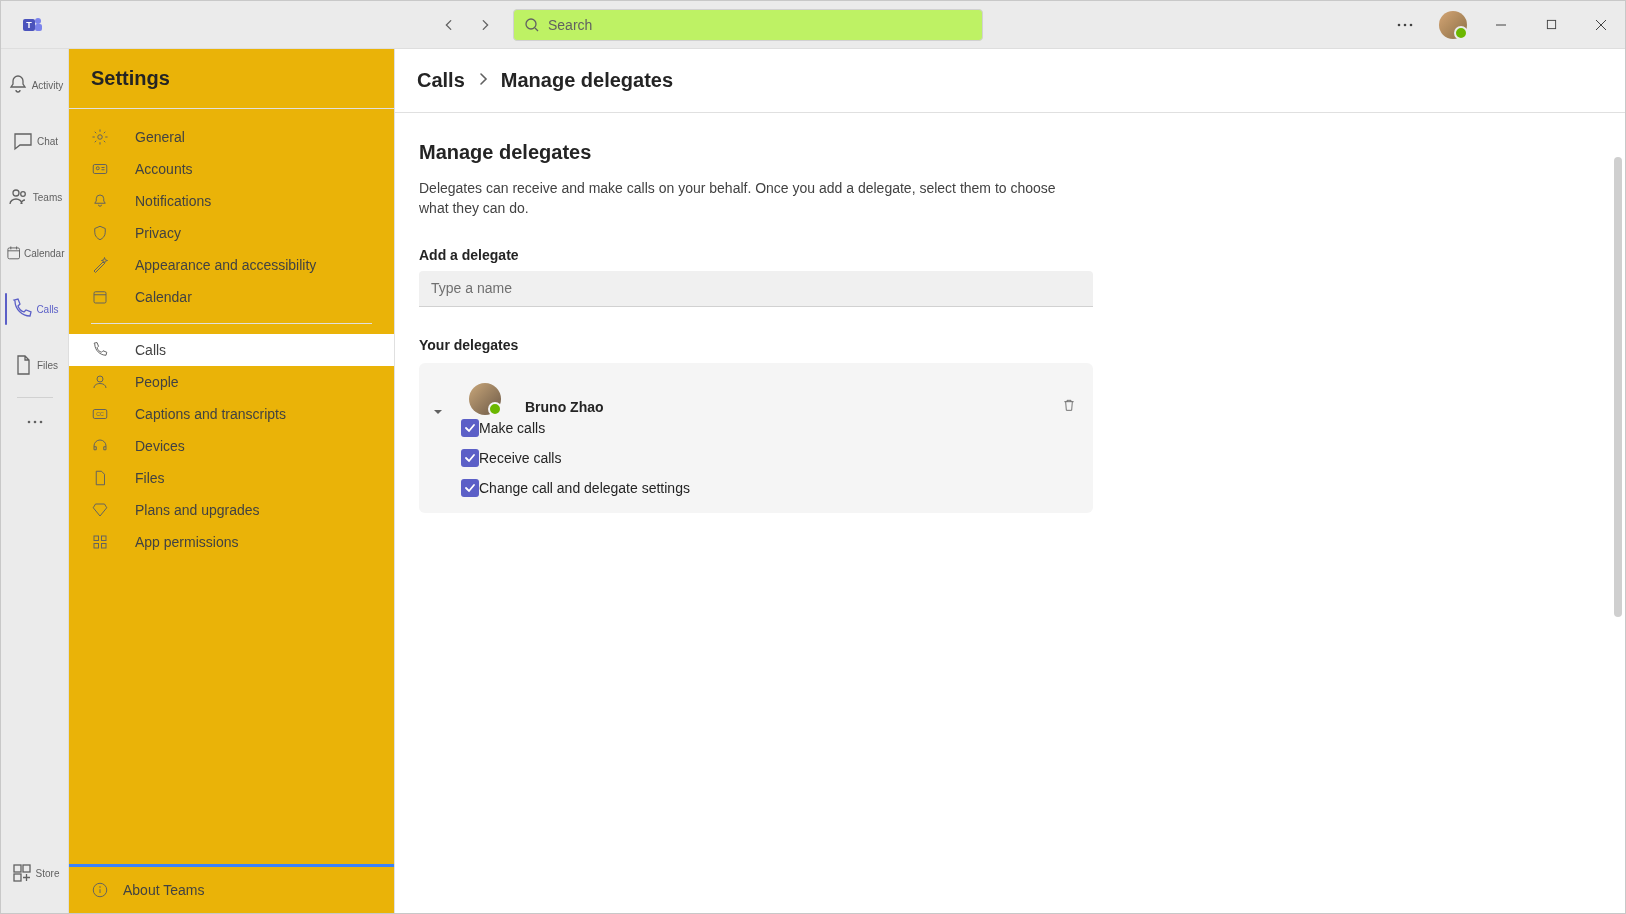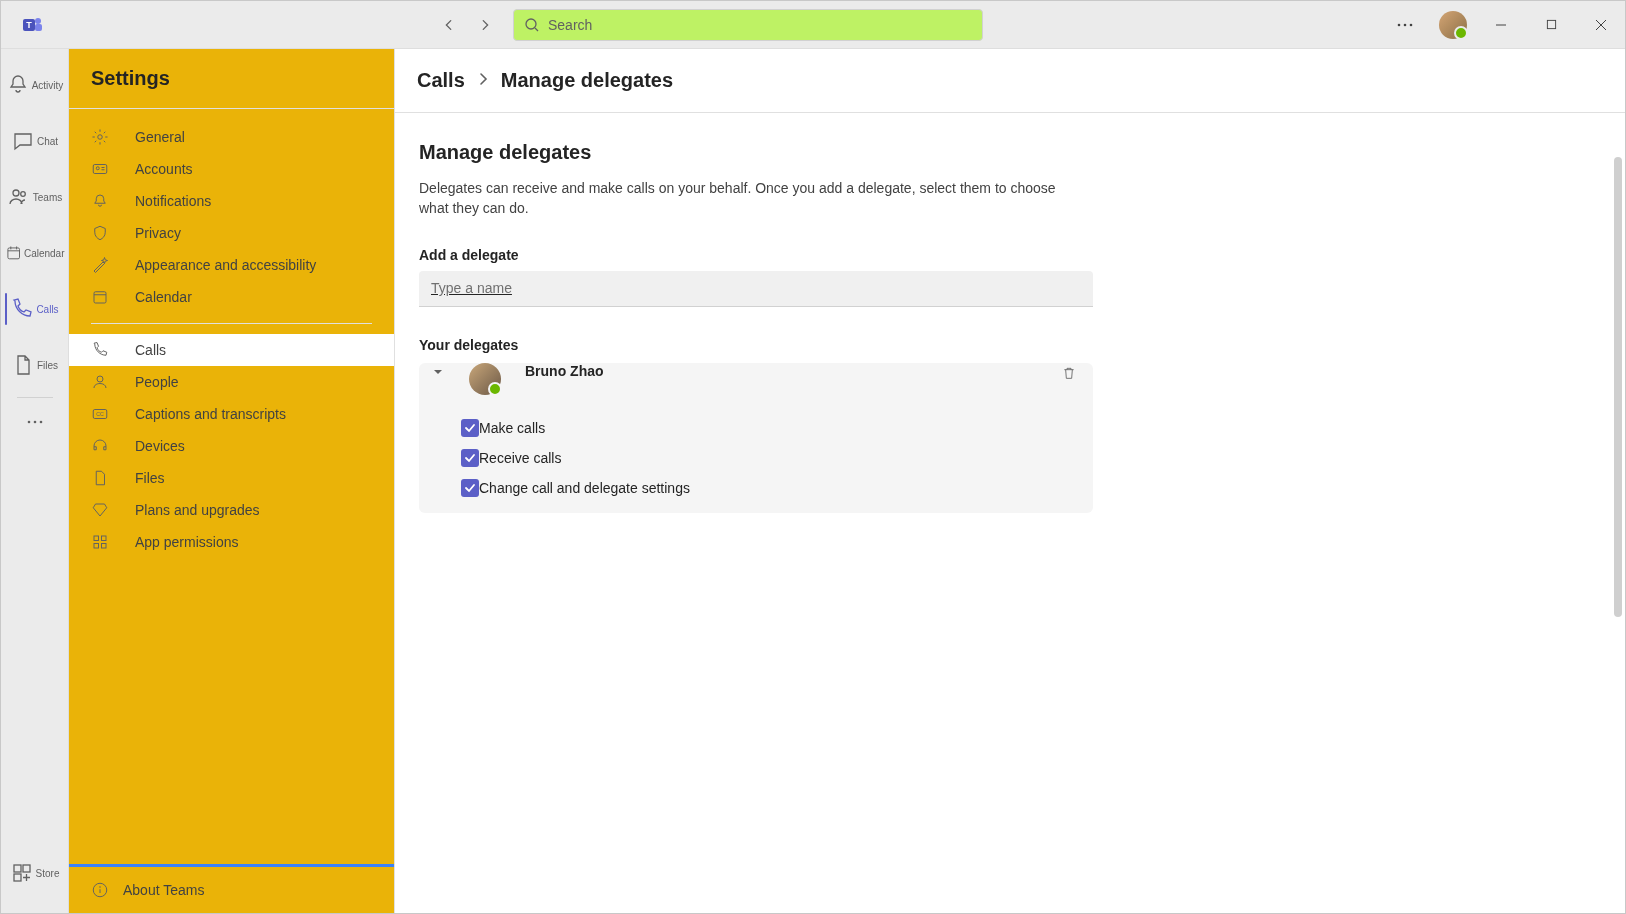"Type a name" .name-input { text-decoration: underline -> none }
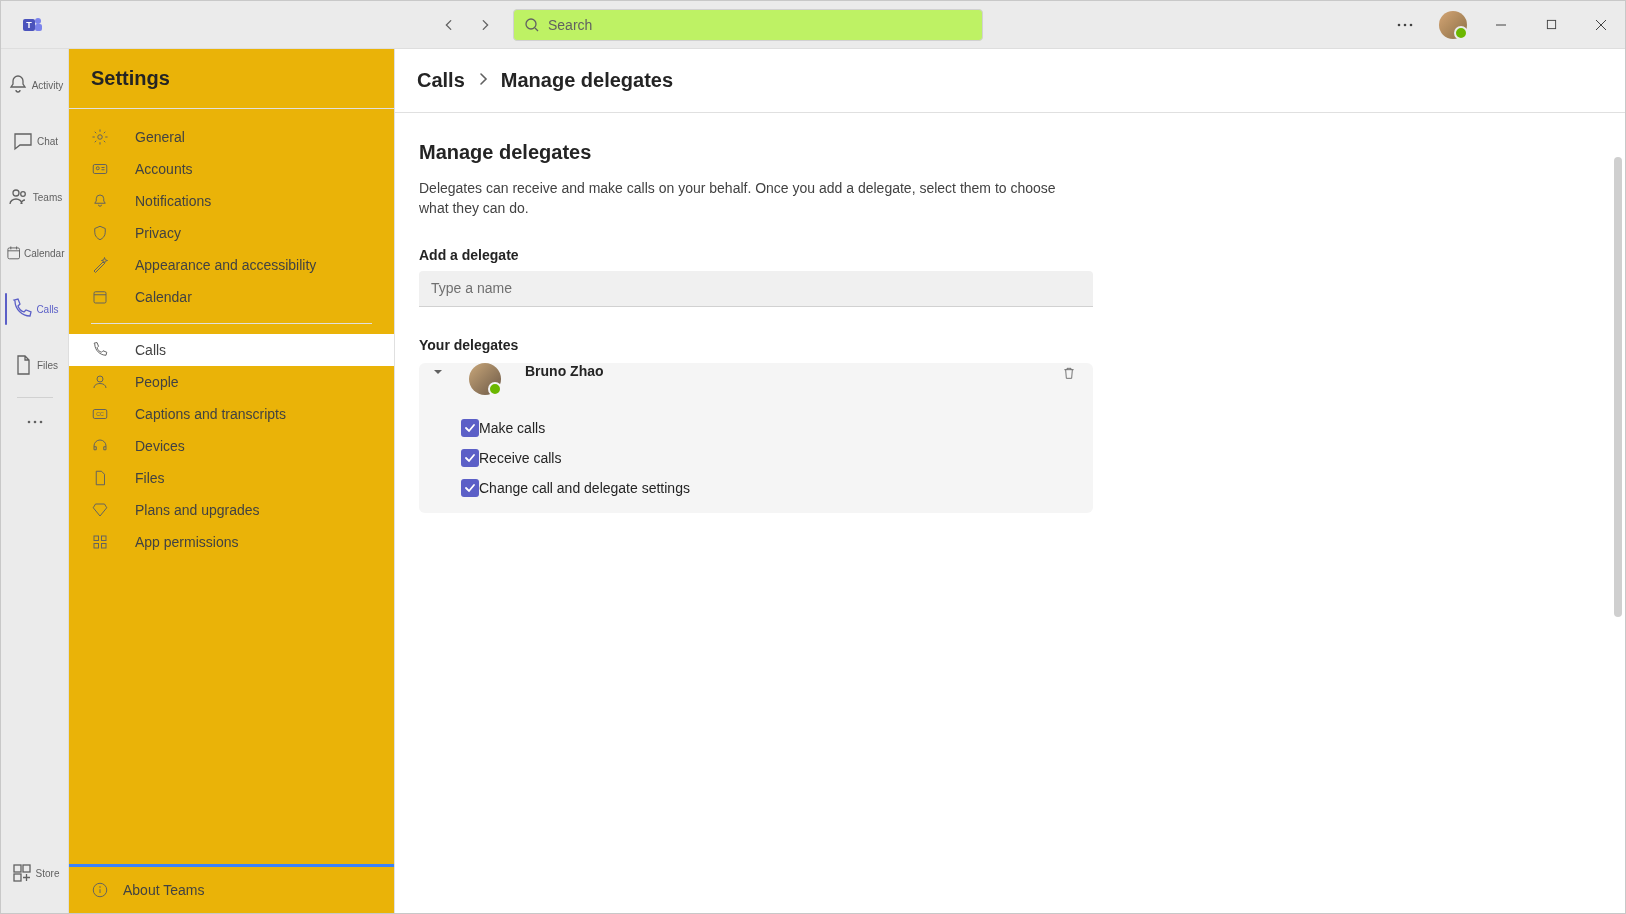"Bruno Zhao" .delegate-head { align-items: flex-start -> flex-end }
